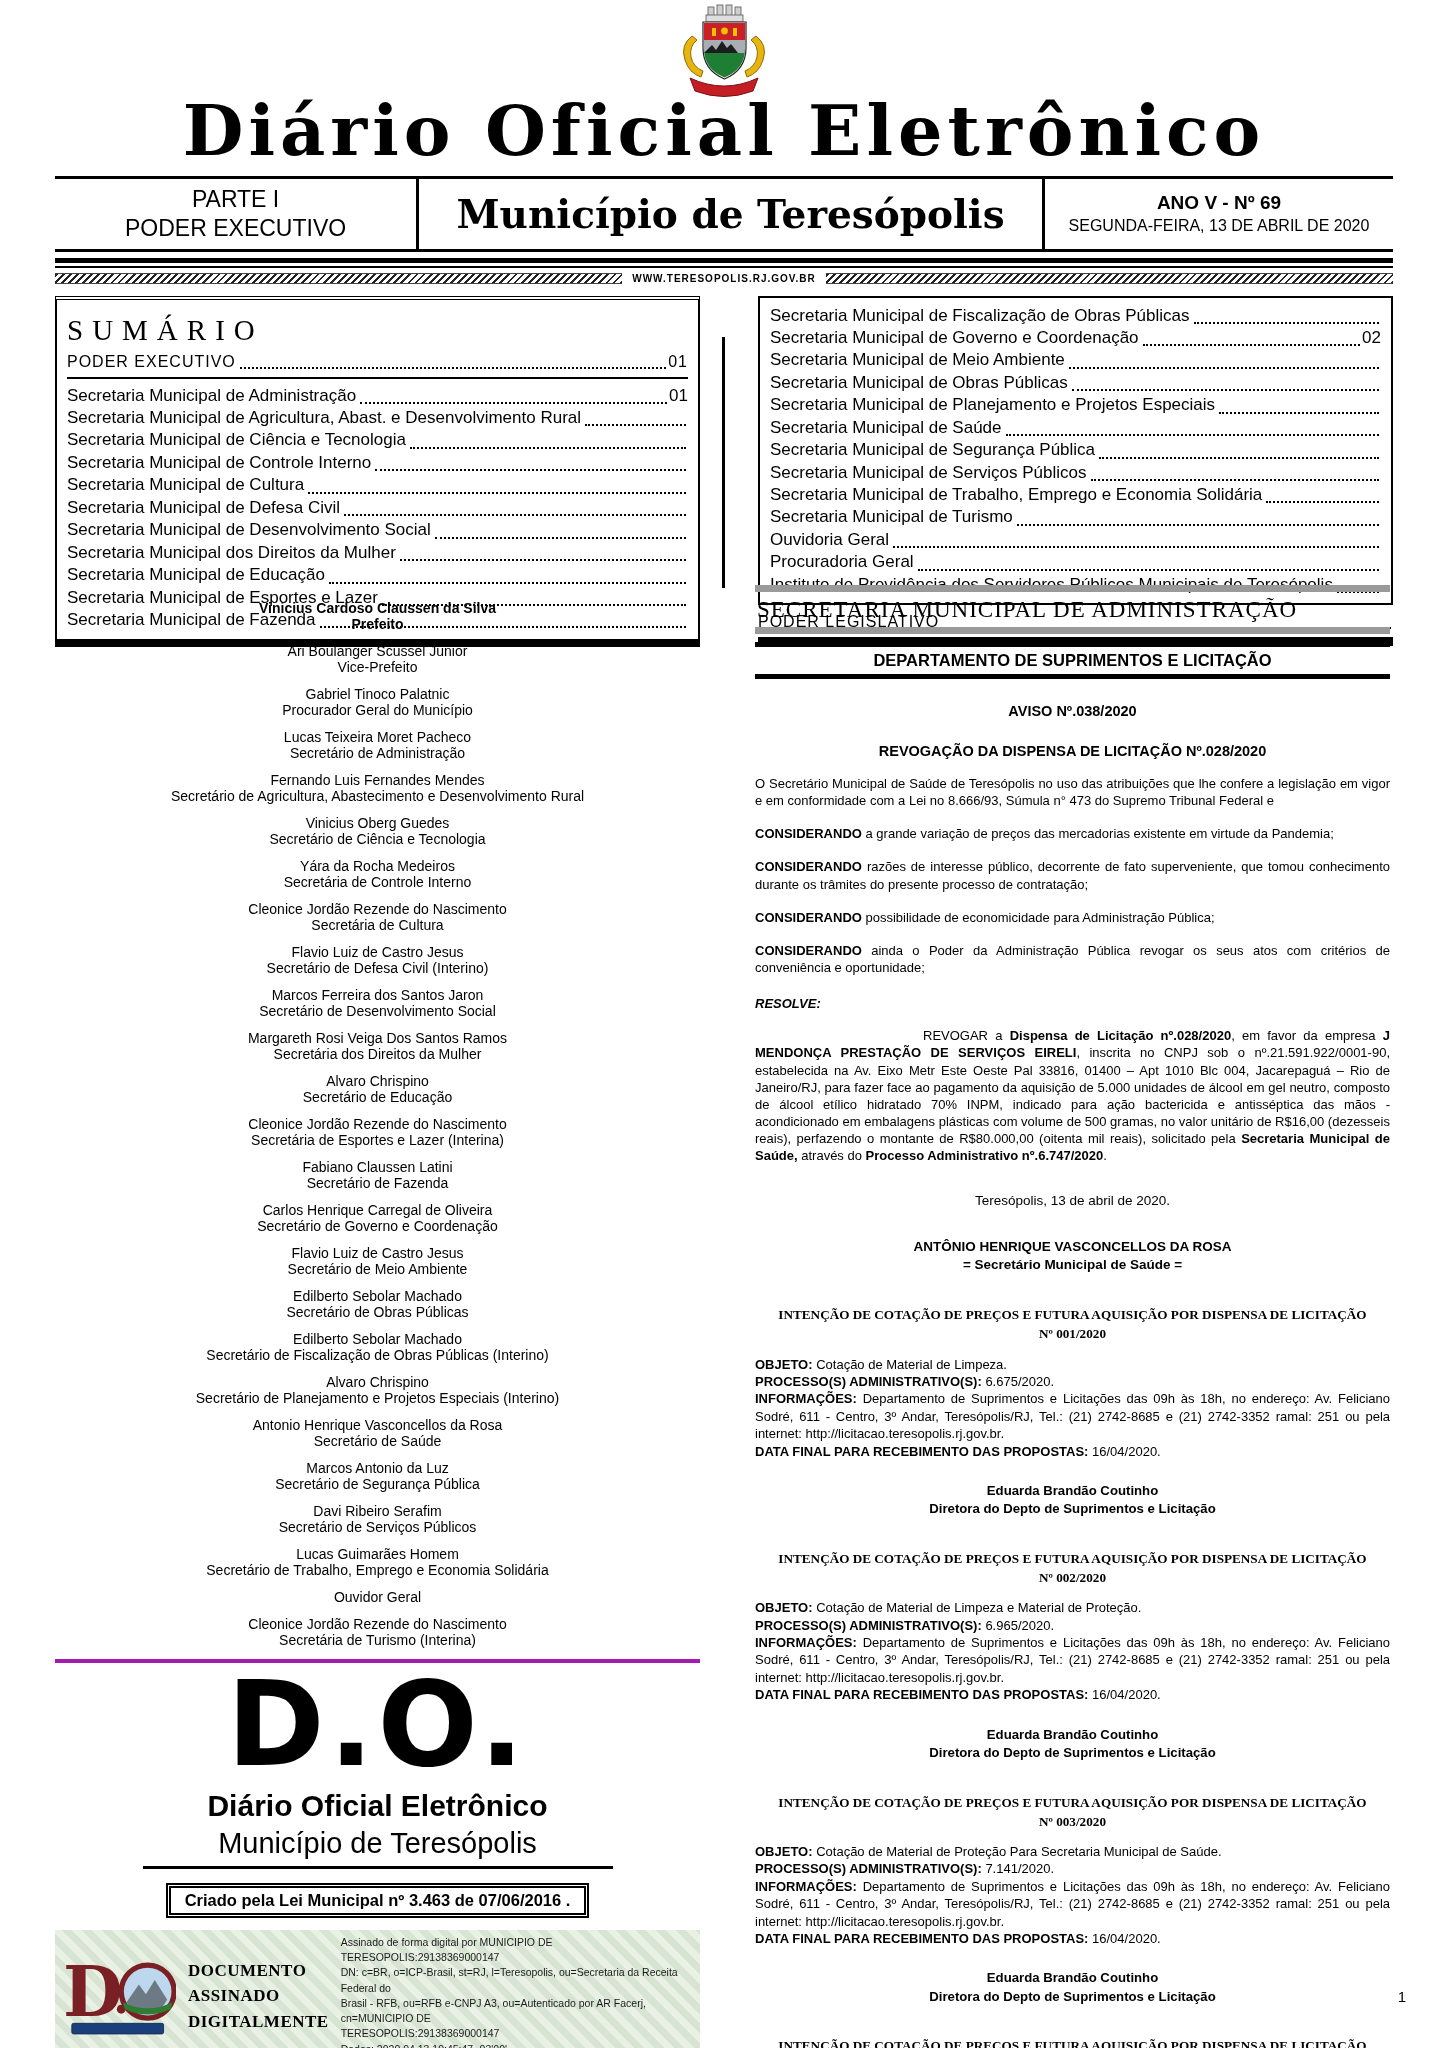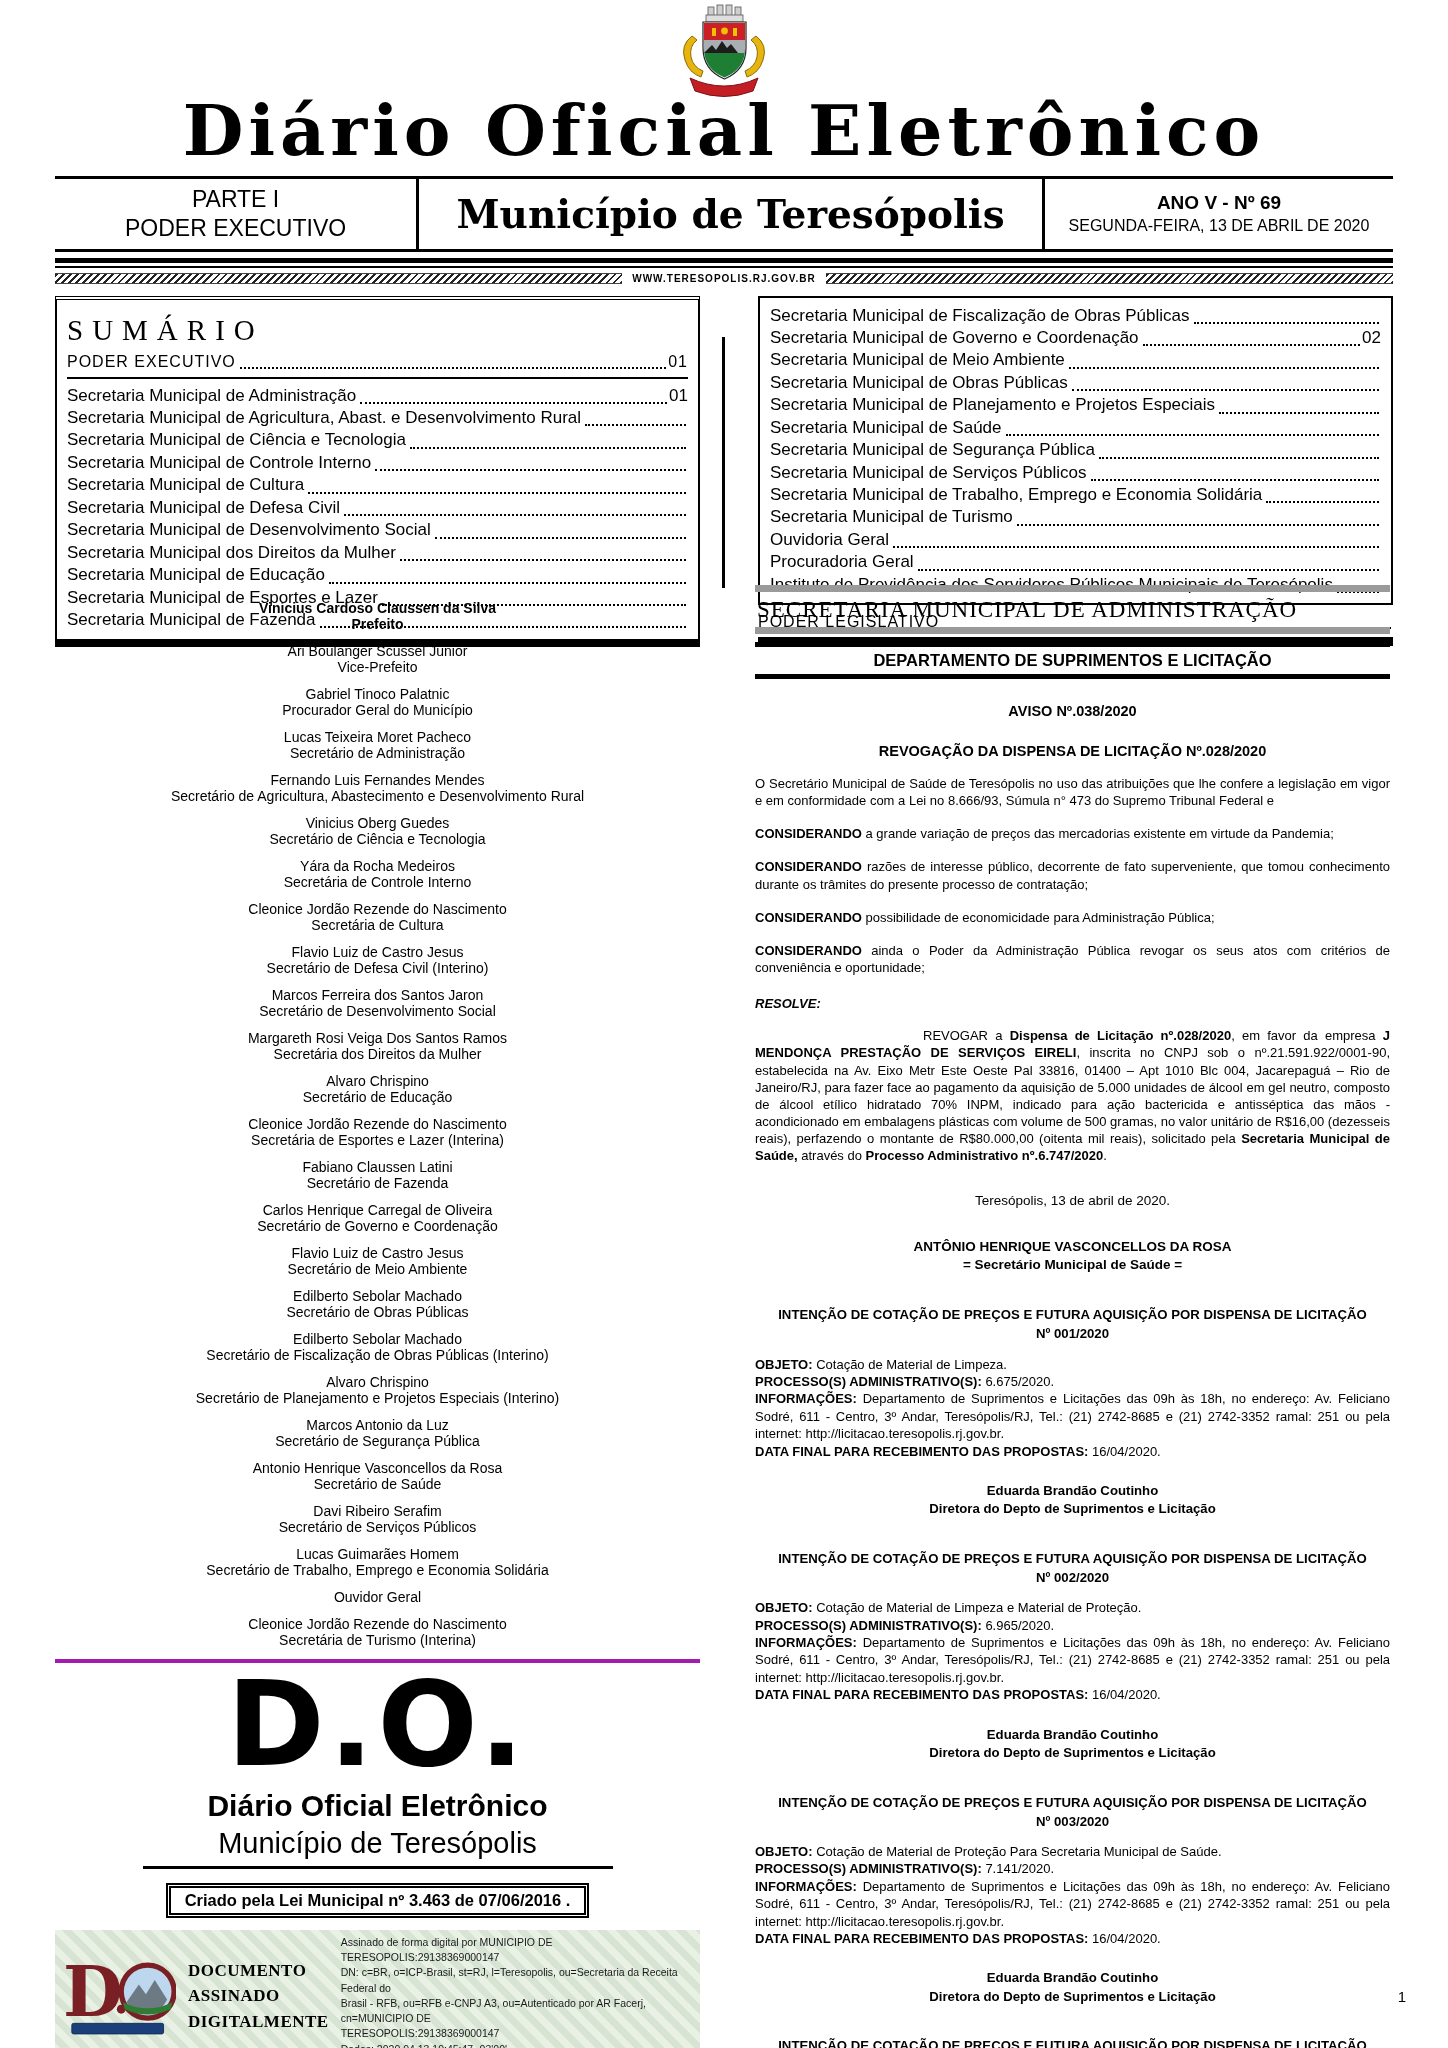"INTENÇÃO DE COTAÇÃO DE PREÇOS" .intent-title { font-family: none -> Liberation Serif, serif }
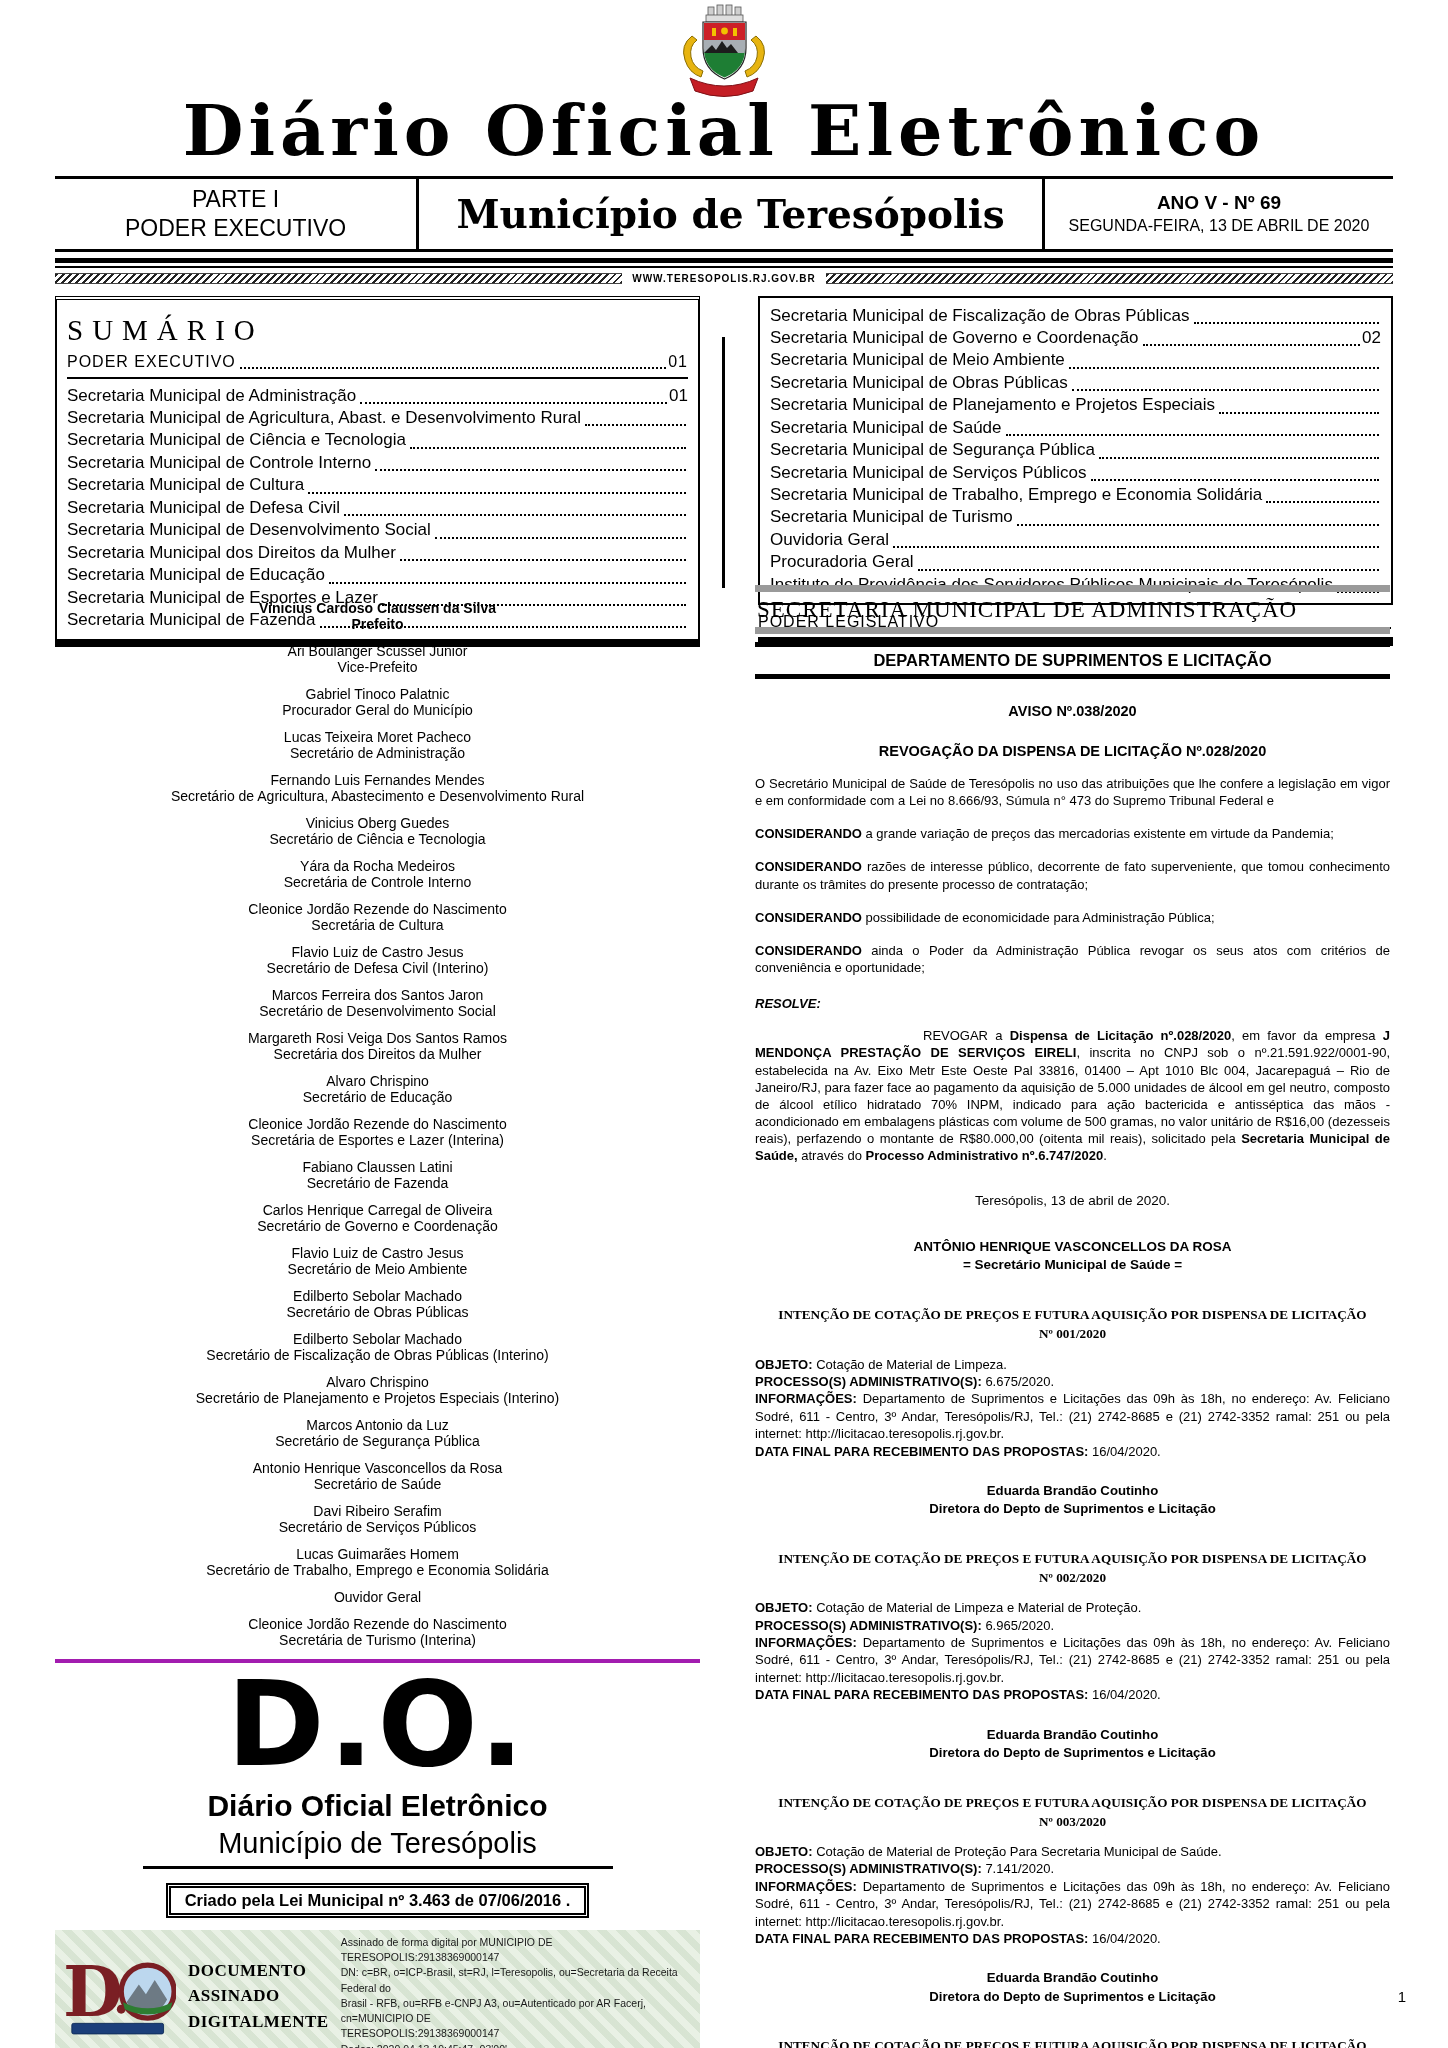"Marcos Antonio da Luz" div.official { order: before "Antonio Henrique Vasconcellos da Rosa" -> after "Antonio Henrique Vasconcellos da Rosa" }
